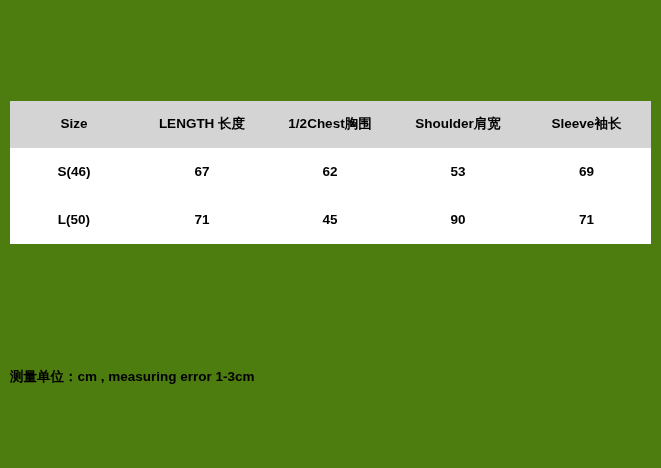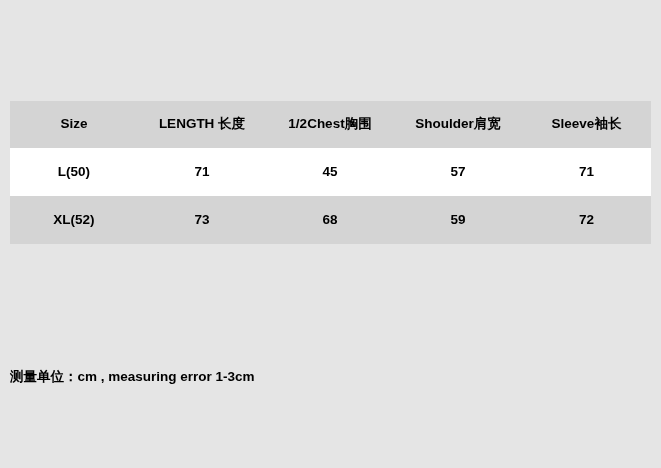"Size" .page { background: #e5e5e5 -> #4d7c0f }
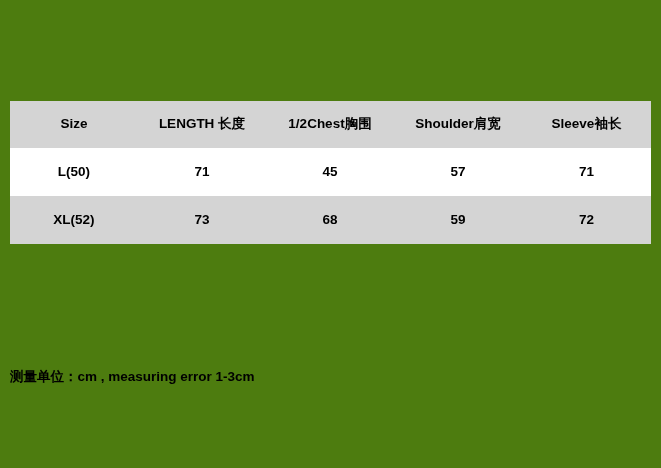"S(46)" tr.row-light { html: none -> <tr> <td>S(46)</td> <td>67</td> <td>62</td> <td>53</td> <td>69</td> </tr> }
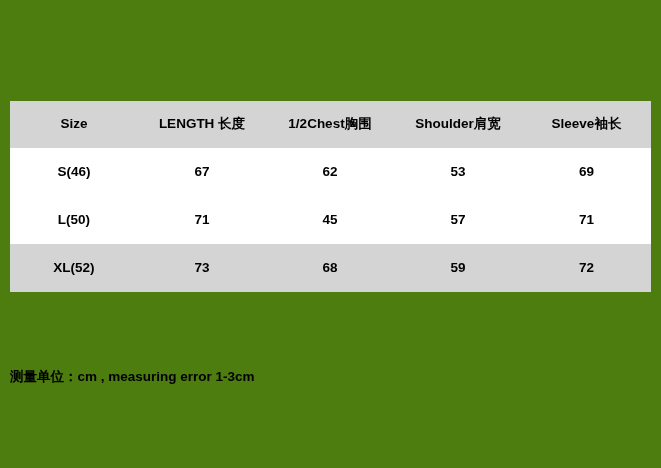"57" td { text: 57 -> 90 }
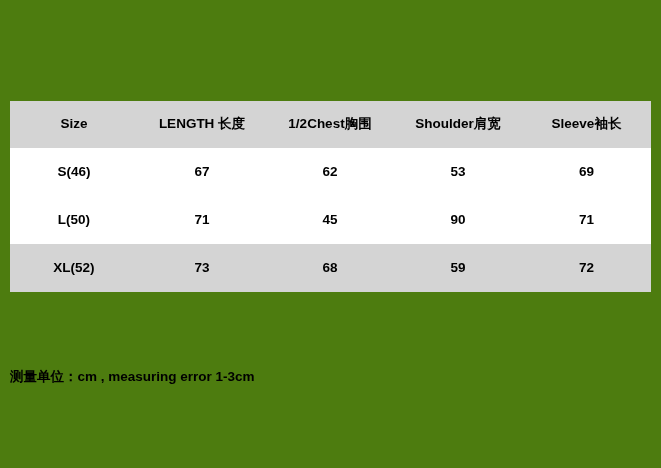"XL(52)" tr.row-dark { html: <tr> <td>XL(52)</td> <td>73</td> <td>68</td> <td>59</td> <td>72</td> </tr> -> none }
